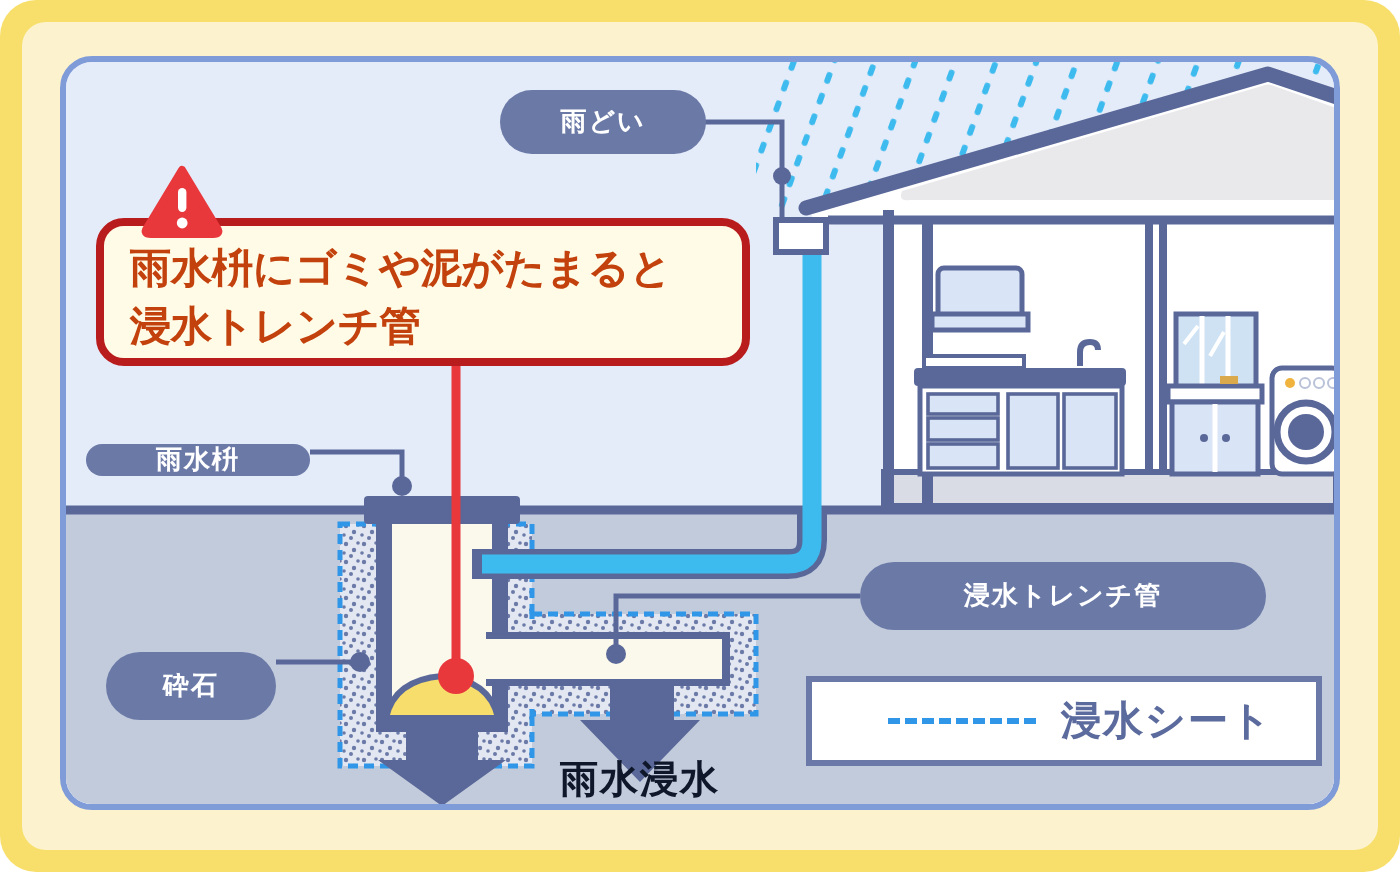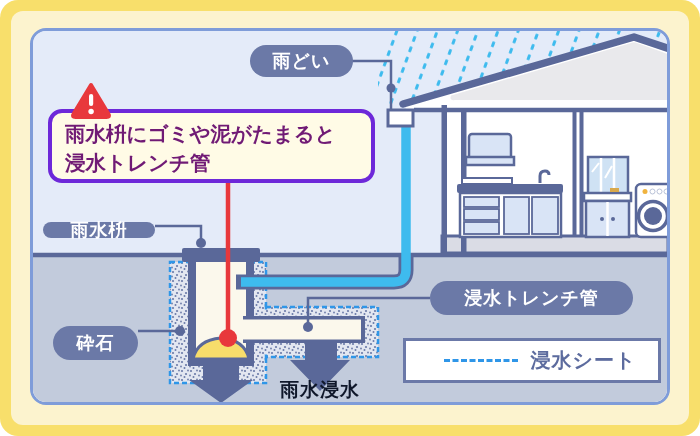"雨どい" .pill { font-size: 18px -> 13px }
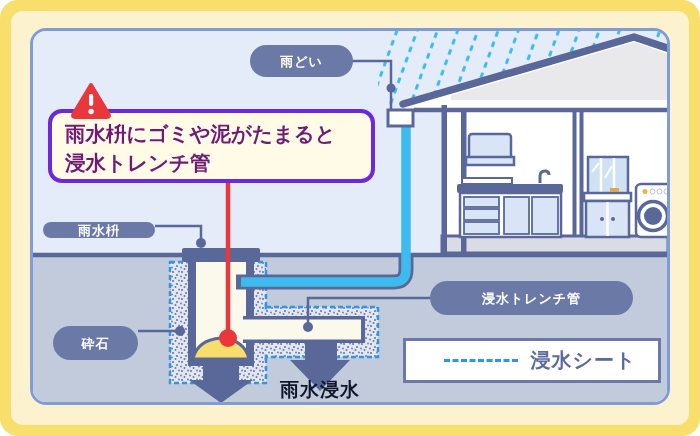"雨水枡にゴミや泥がたまると" .warning-box { border: 4px solid #6d28d9 -> 4px solid #b91c1c; color: #701a75 -> #c2410c }
